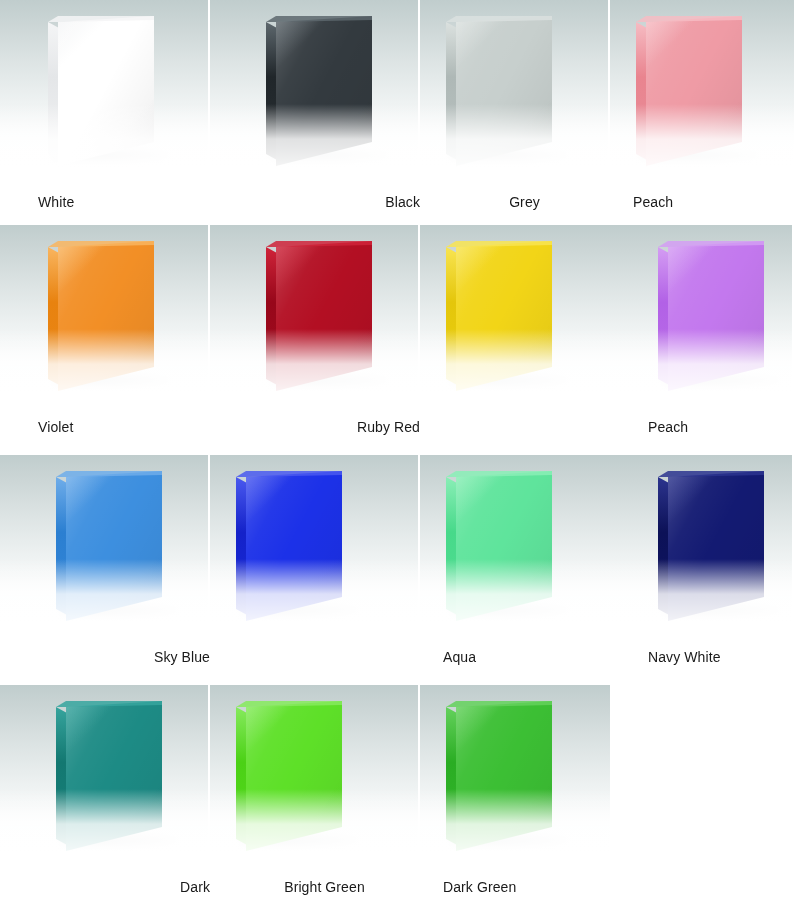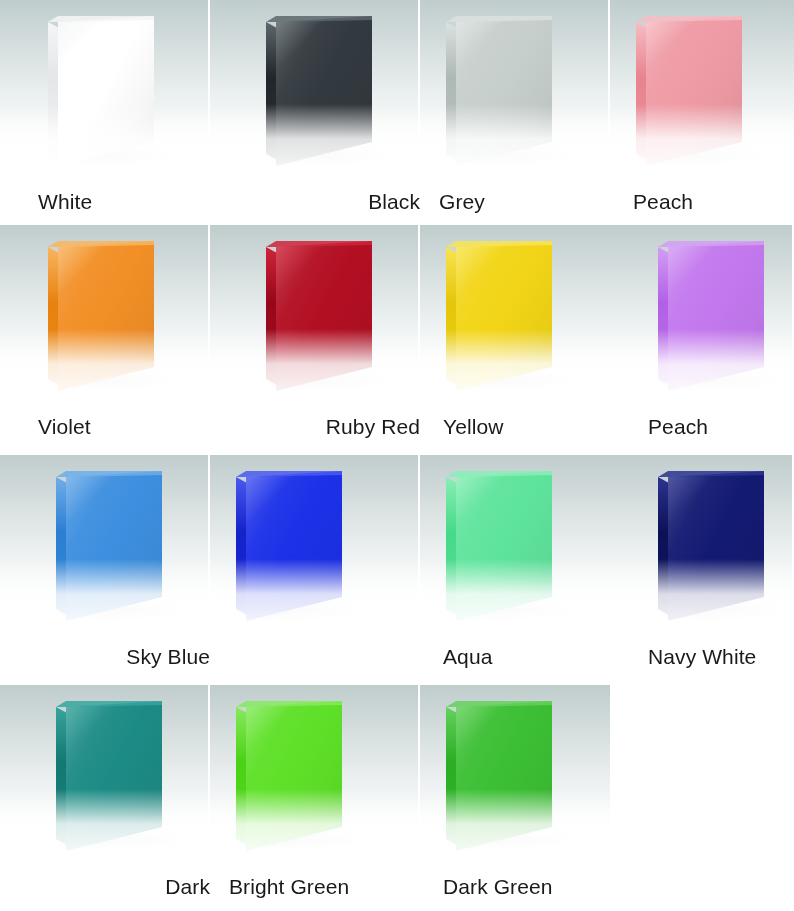"White" .caption { font-size: 21px -> 14px }
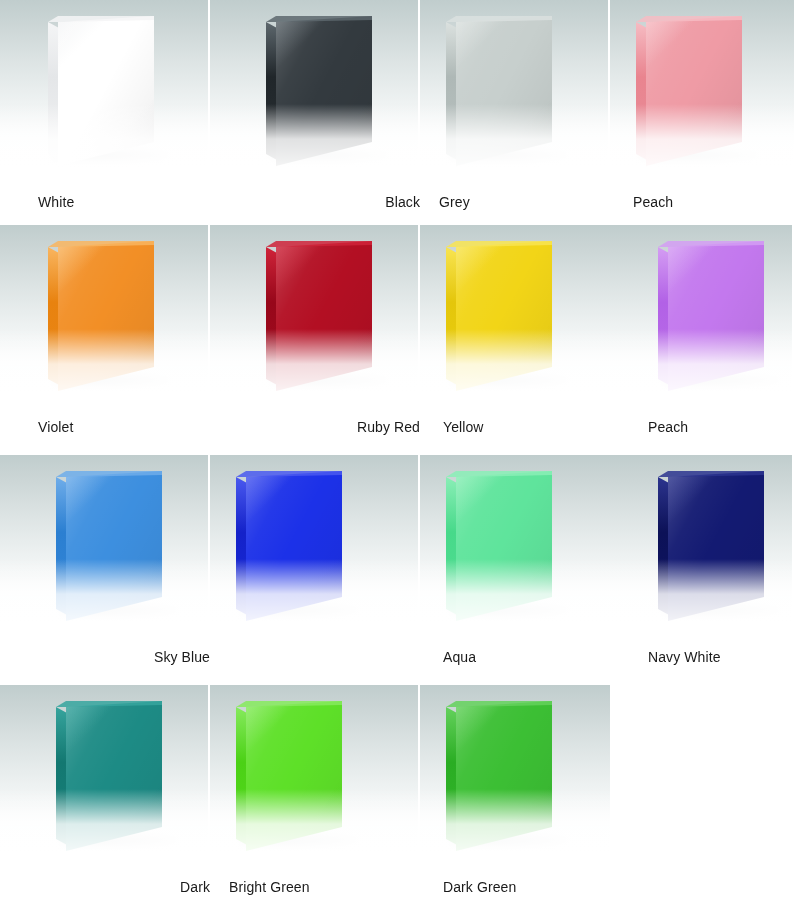"Grey" .c2 .caption { justify-content: none -> center }
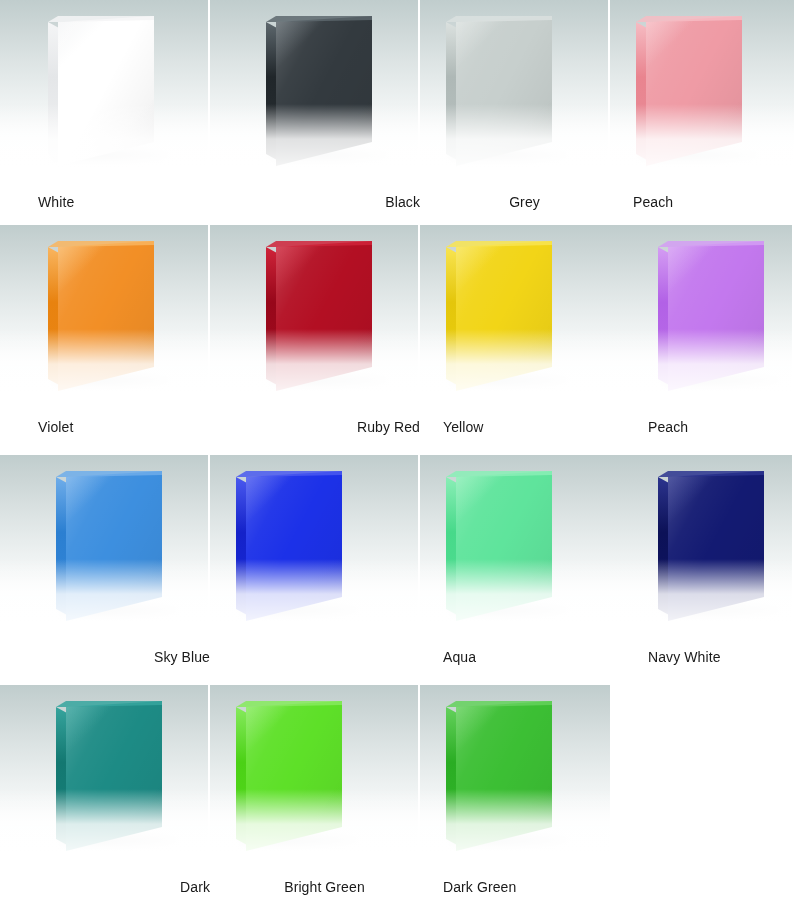"Yellow" div.caption { html: <div> <span>Yellow</span> </div> -> none }
